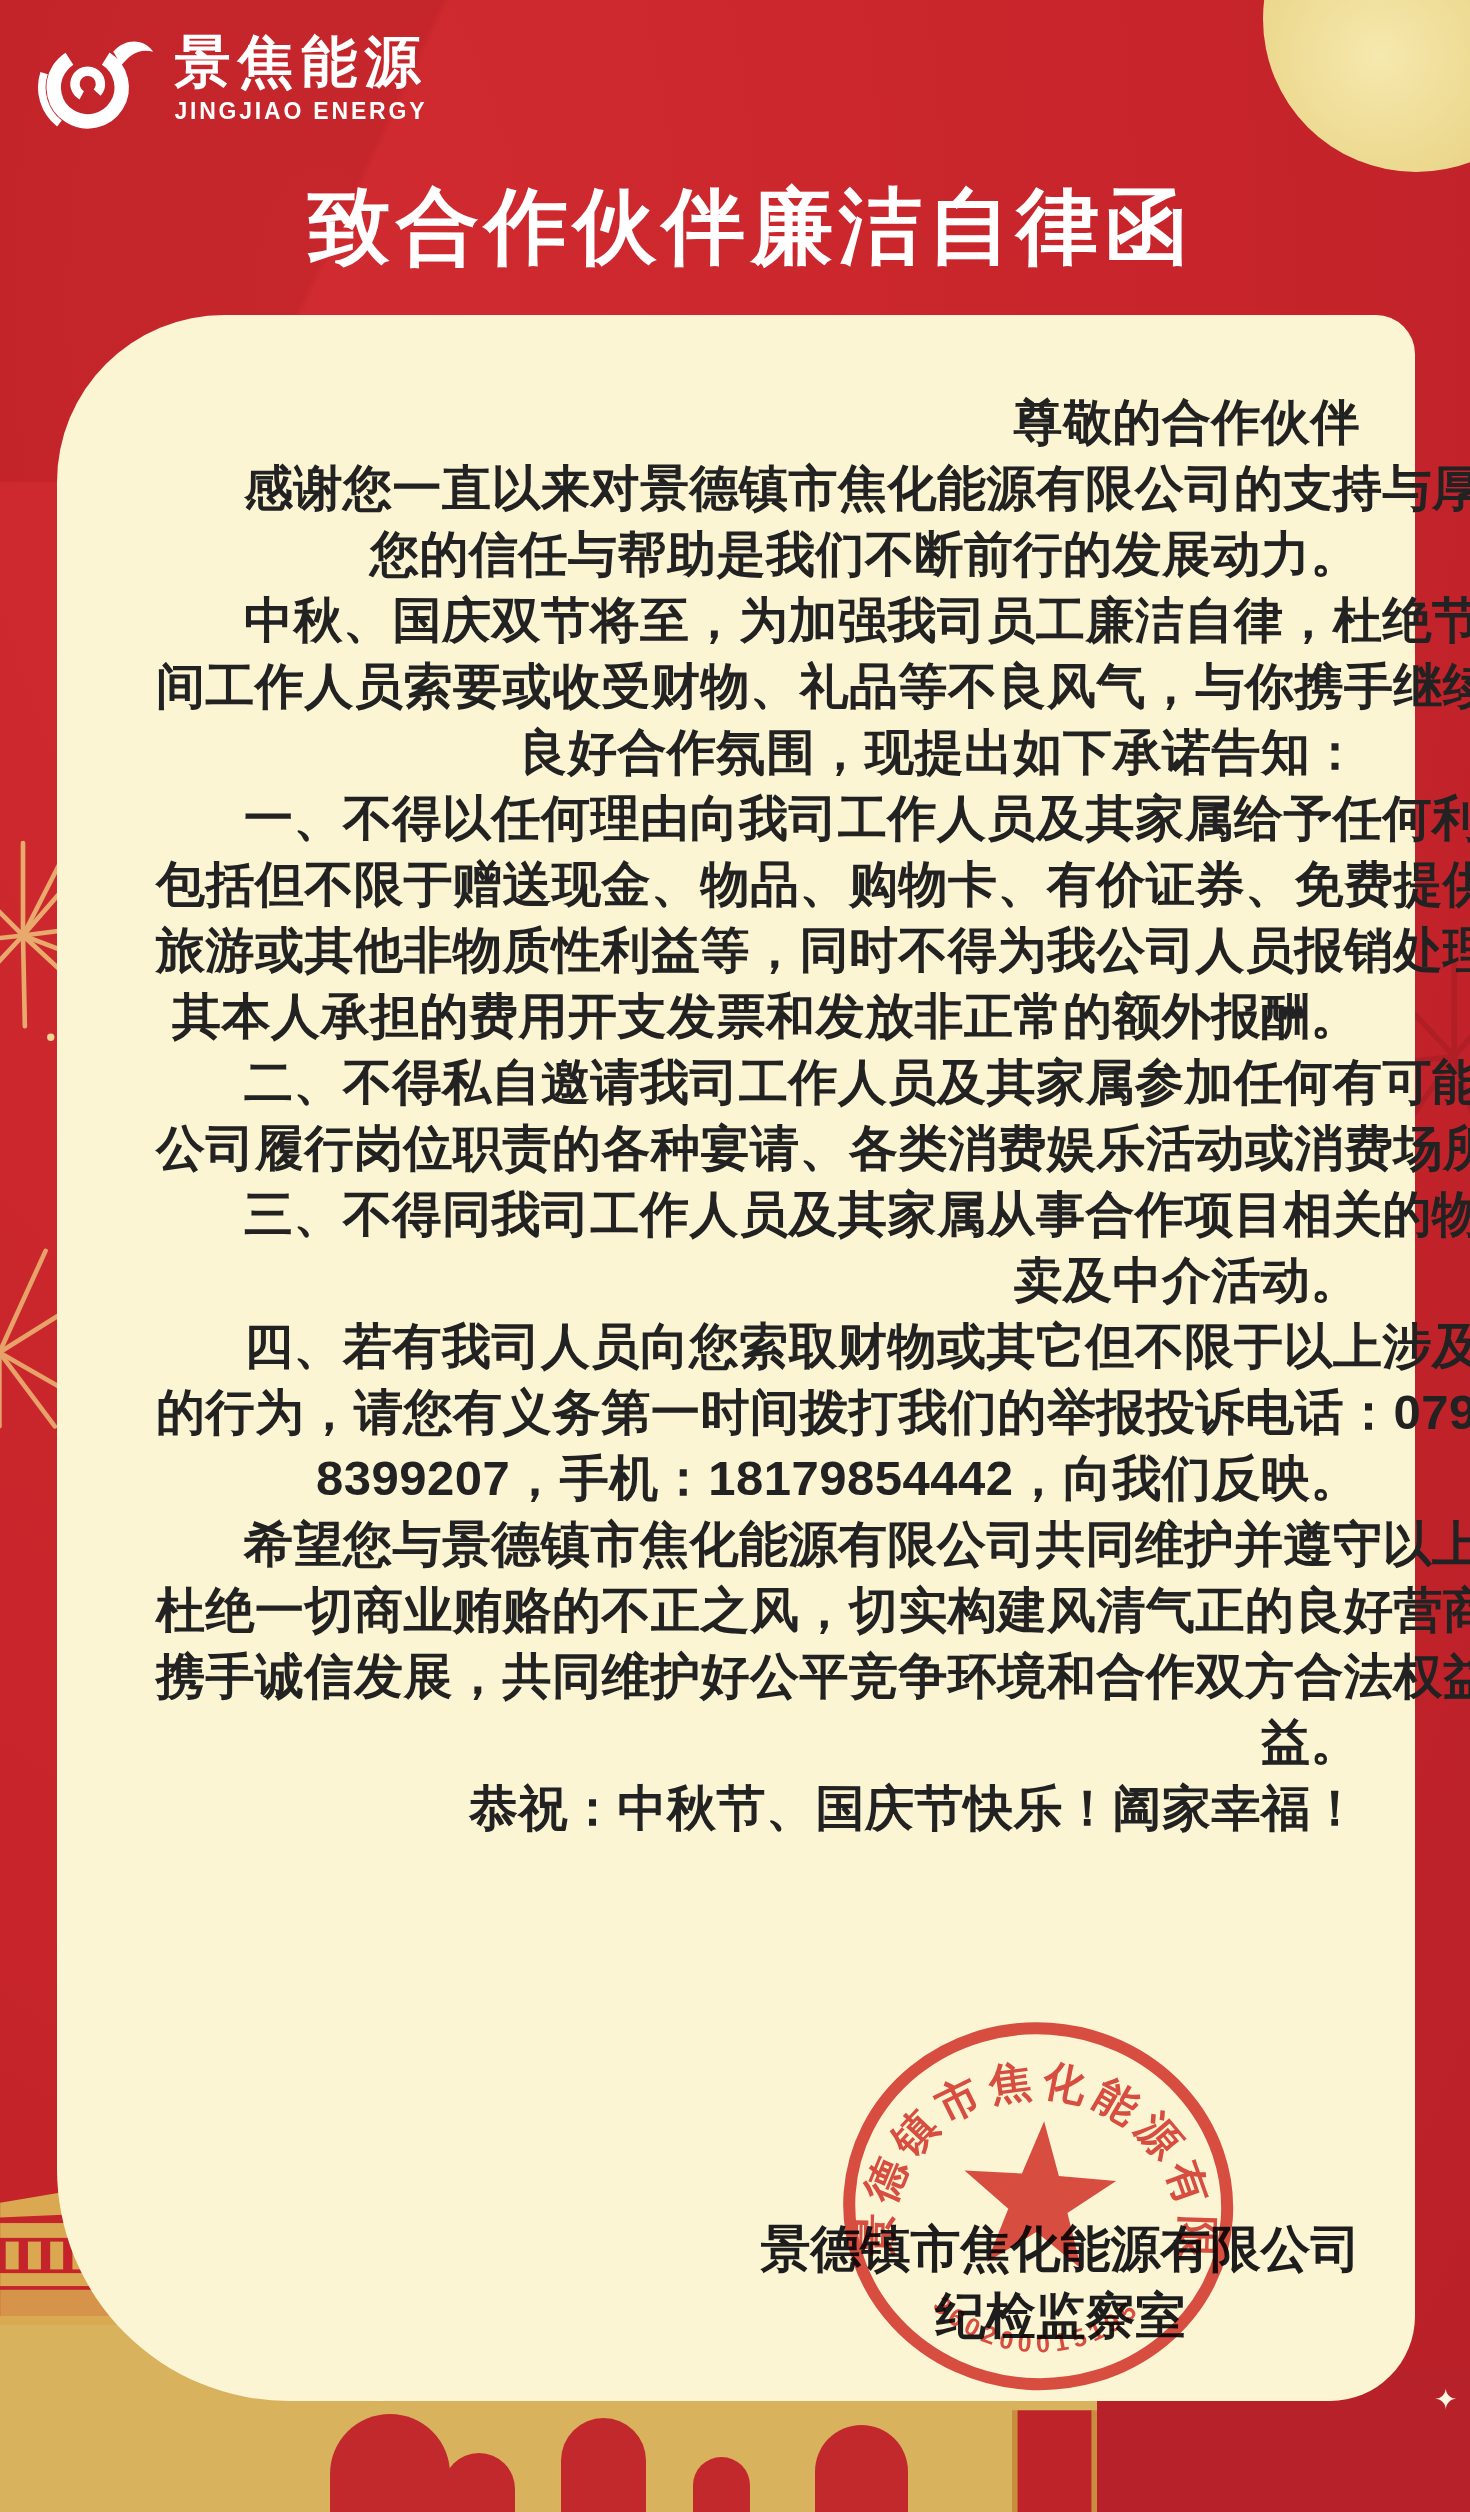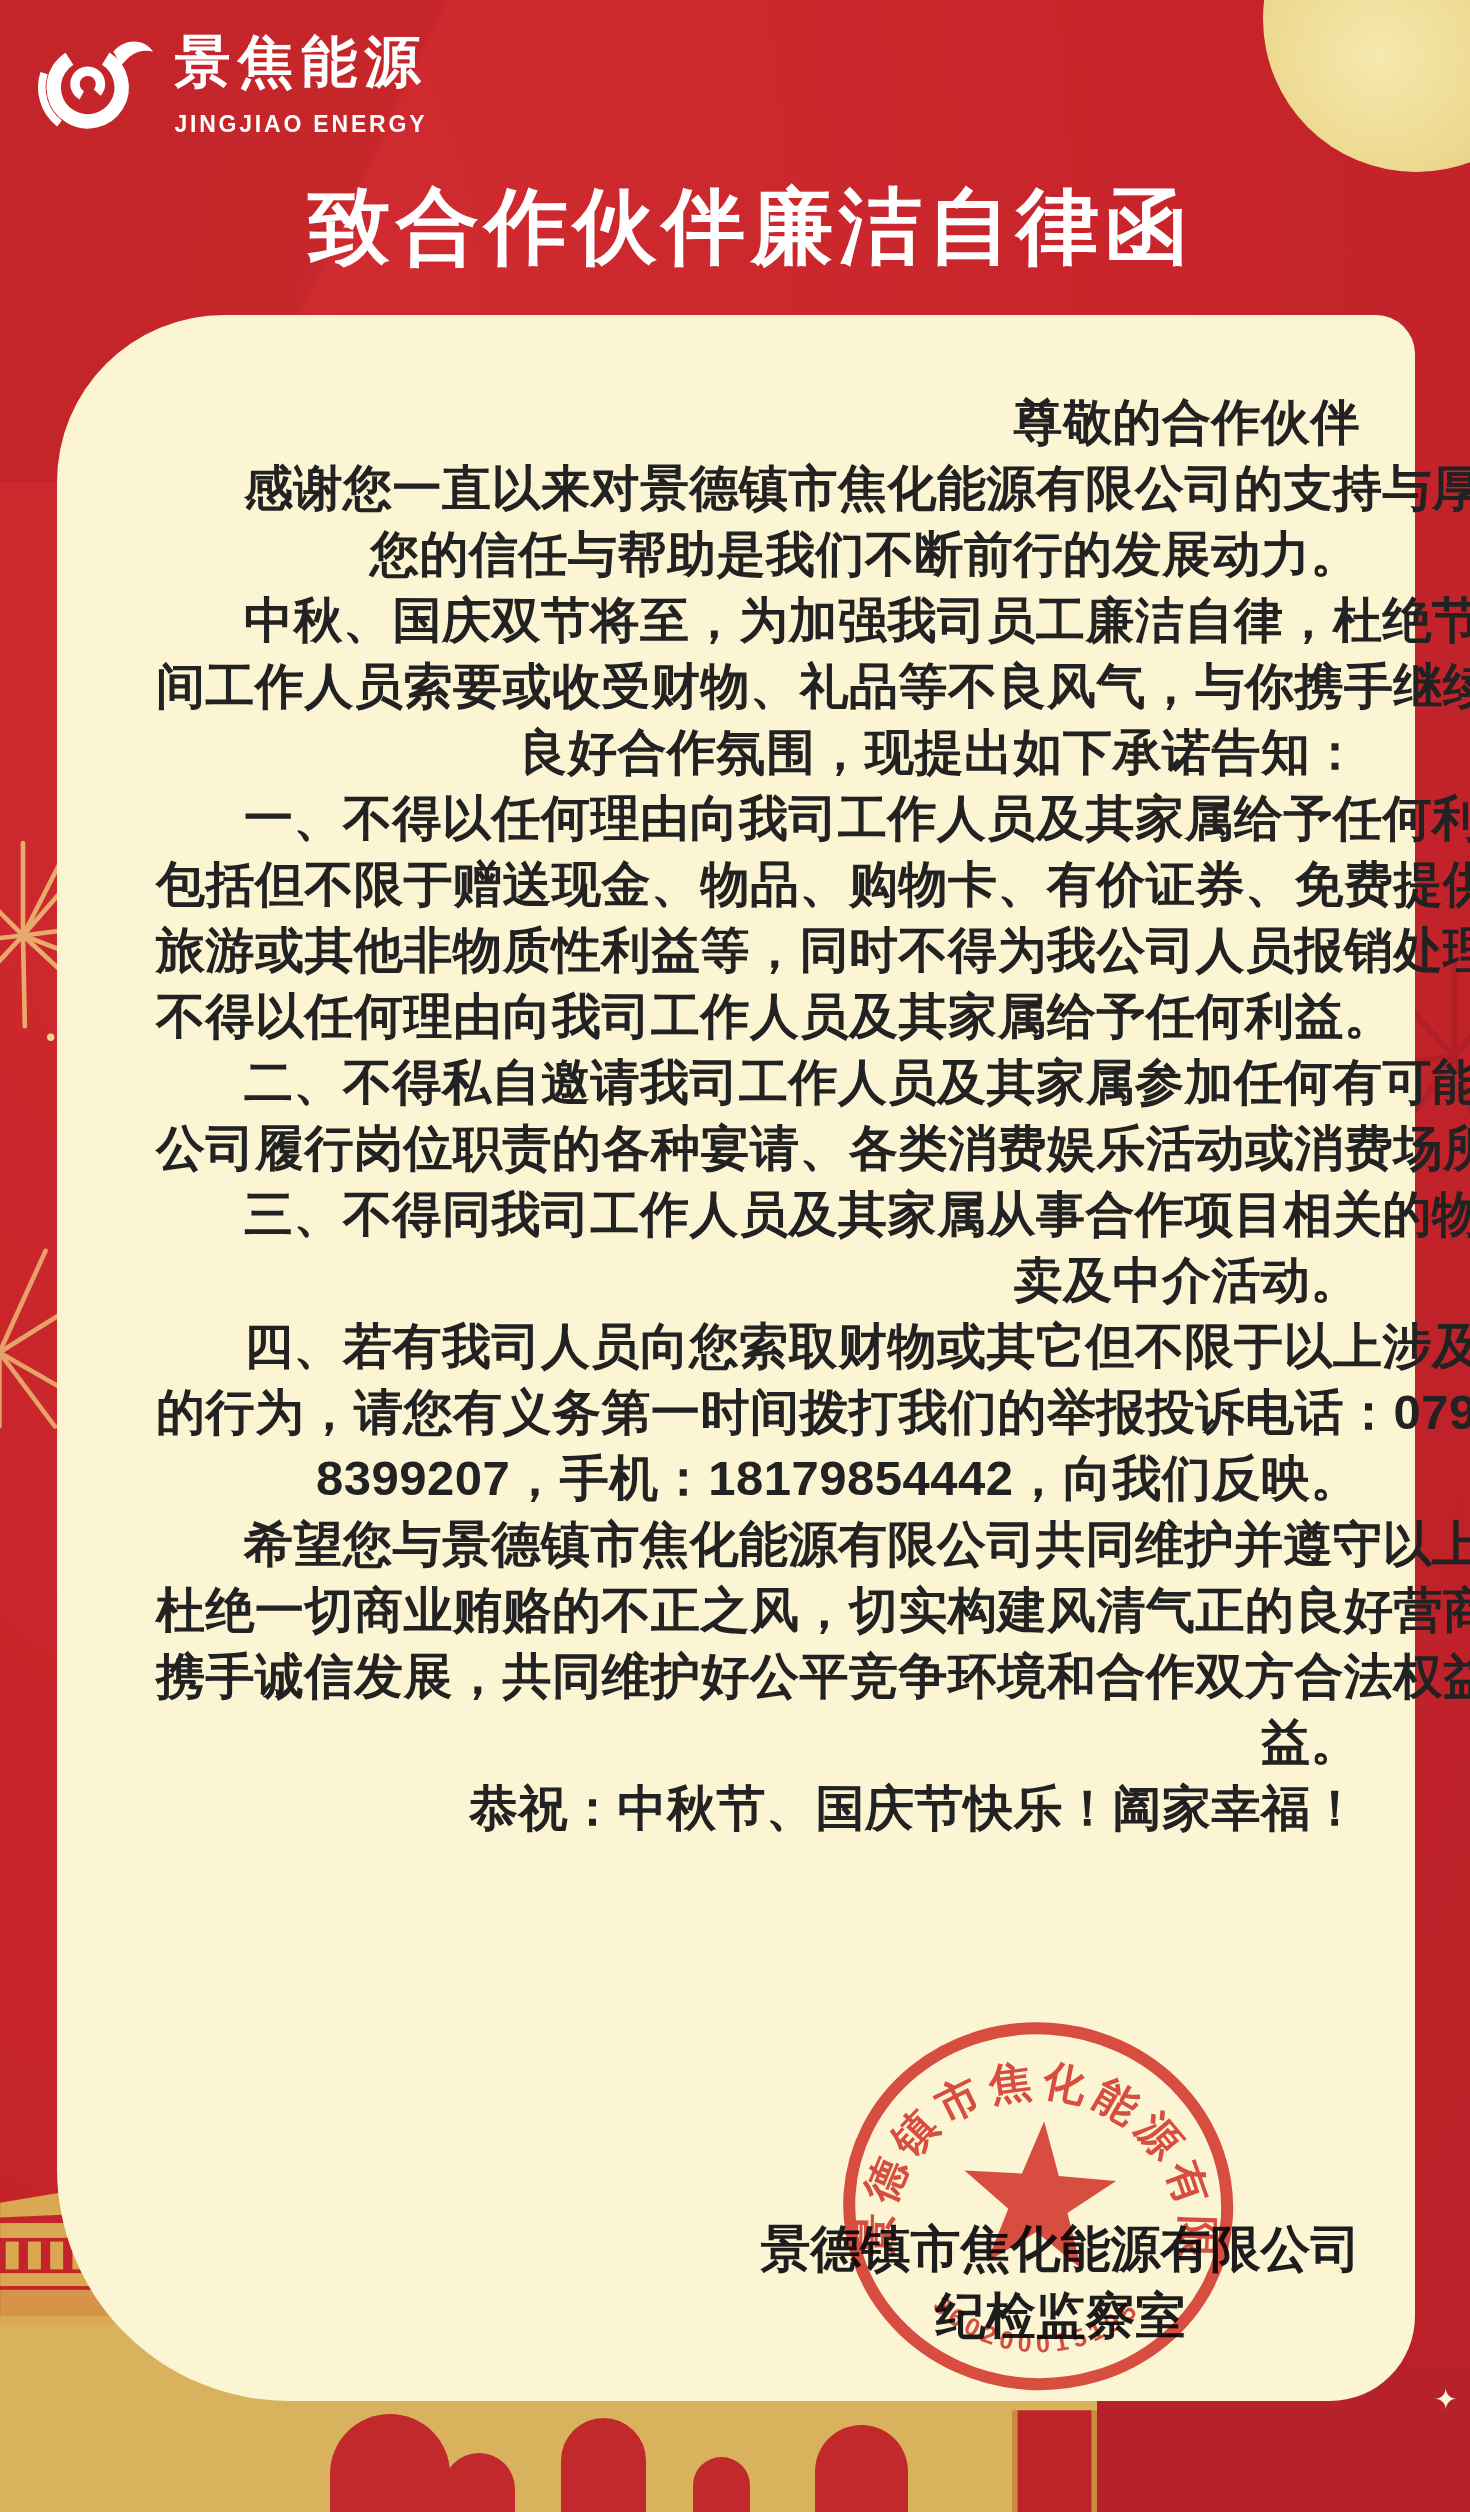"JINGJIAO ENERGY" .logo-en { margin-top: 19px -> 6px }
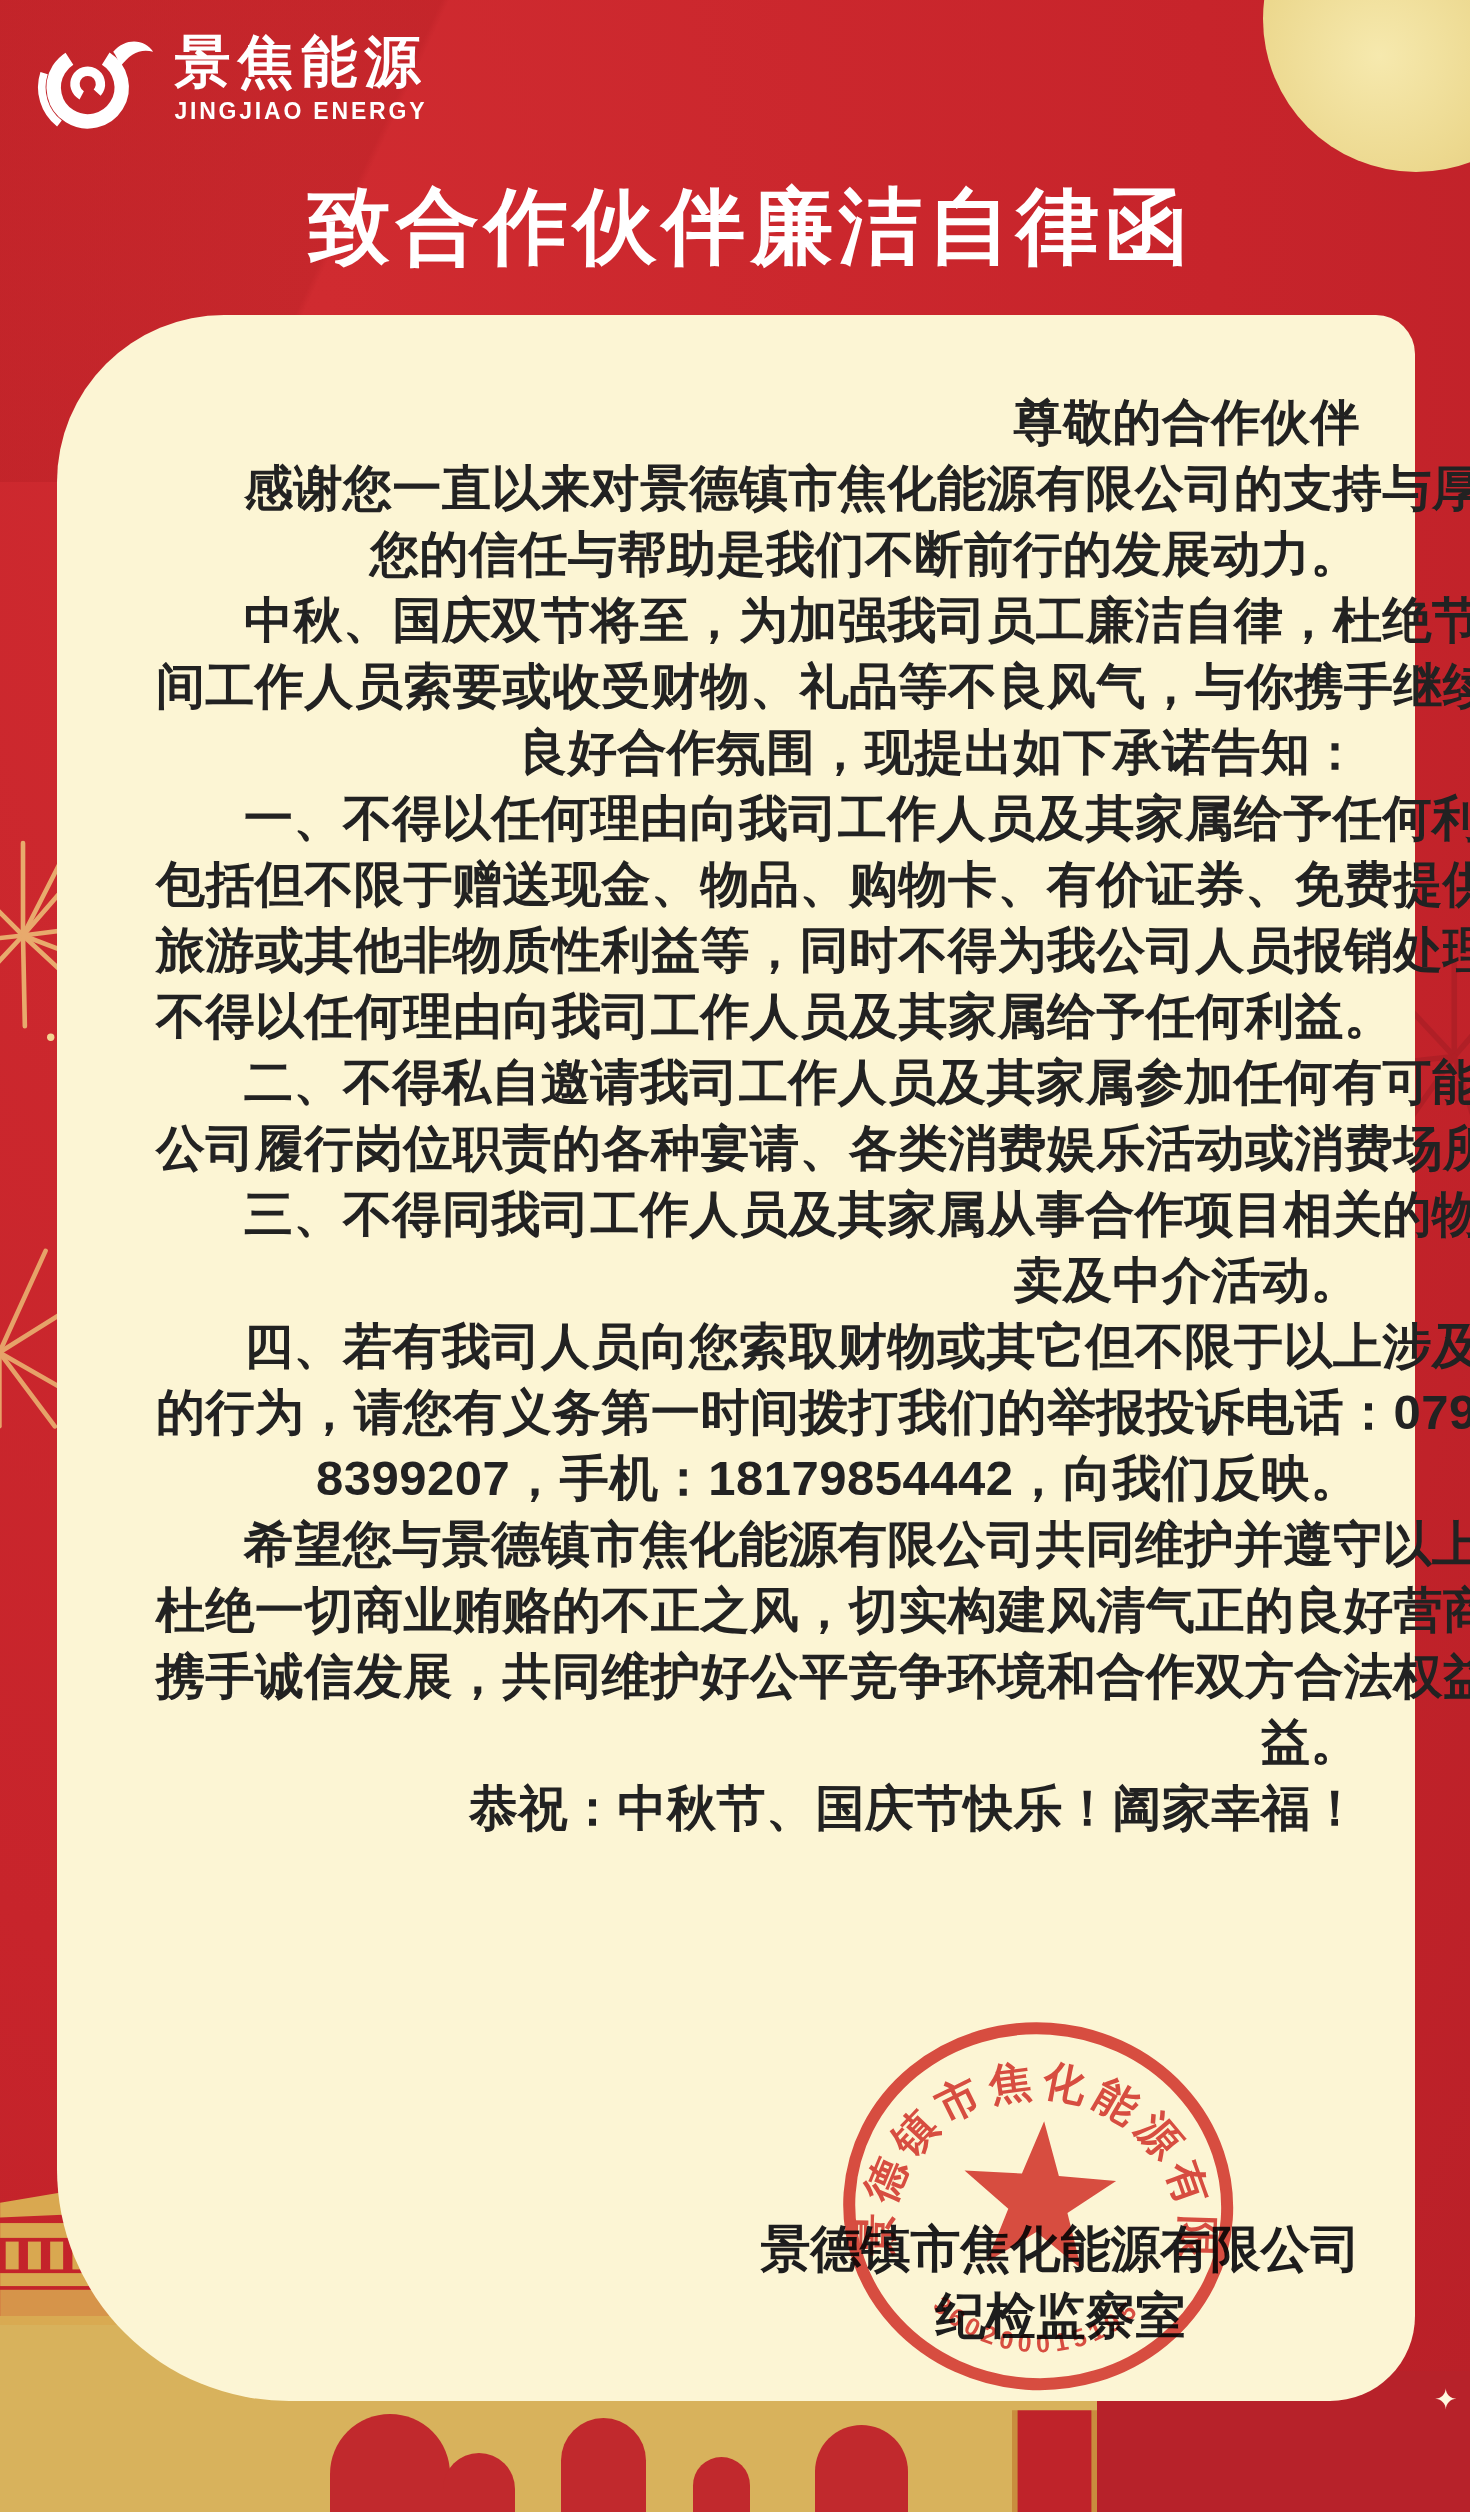"不得以任何理由向我司工作人员及其家属给予任何利益。" div.line { text: 不得以任何理由向我司工作人员及其家属给予任何利益 -> 其本人承担的费用开支发票和发放非正常的额外报酬 }
